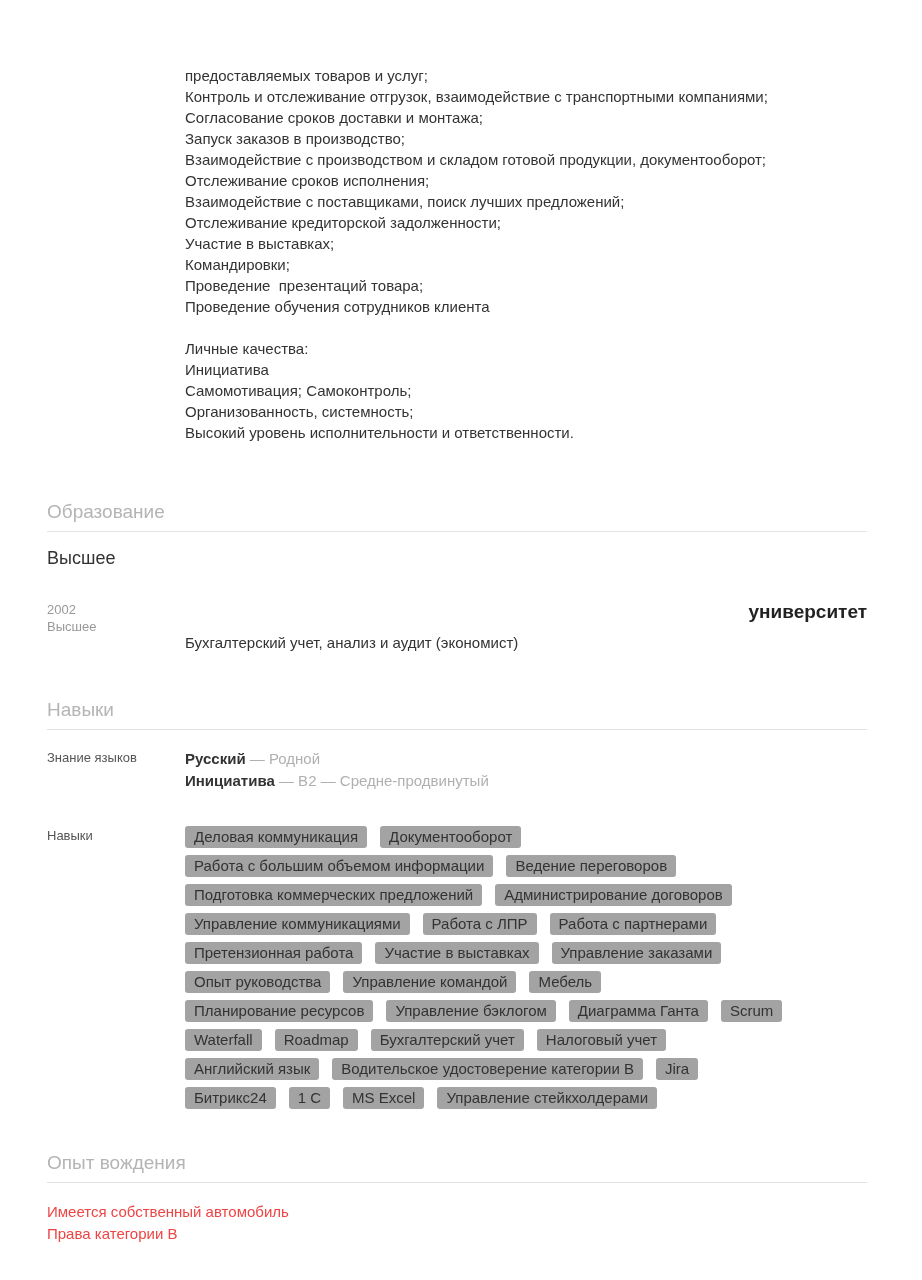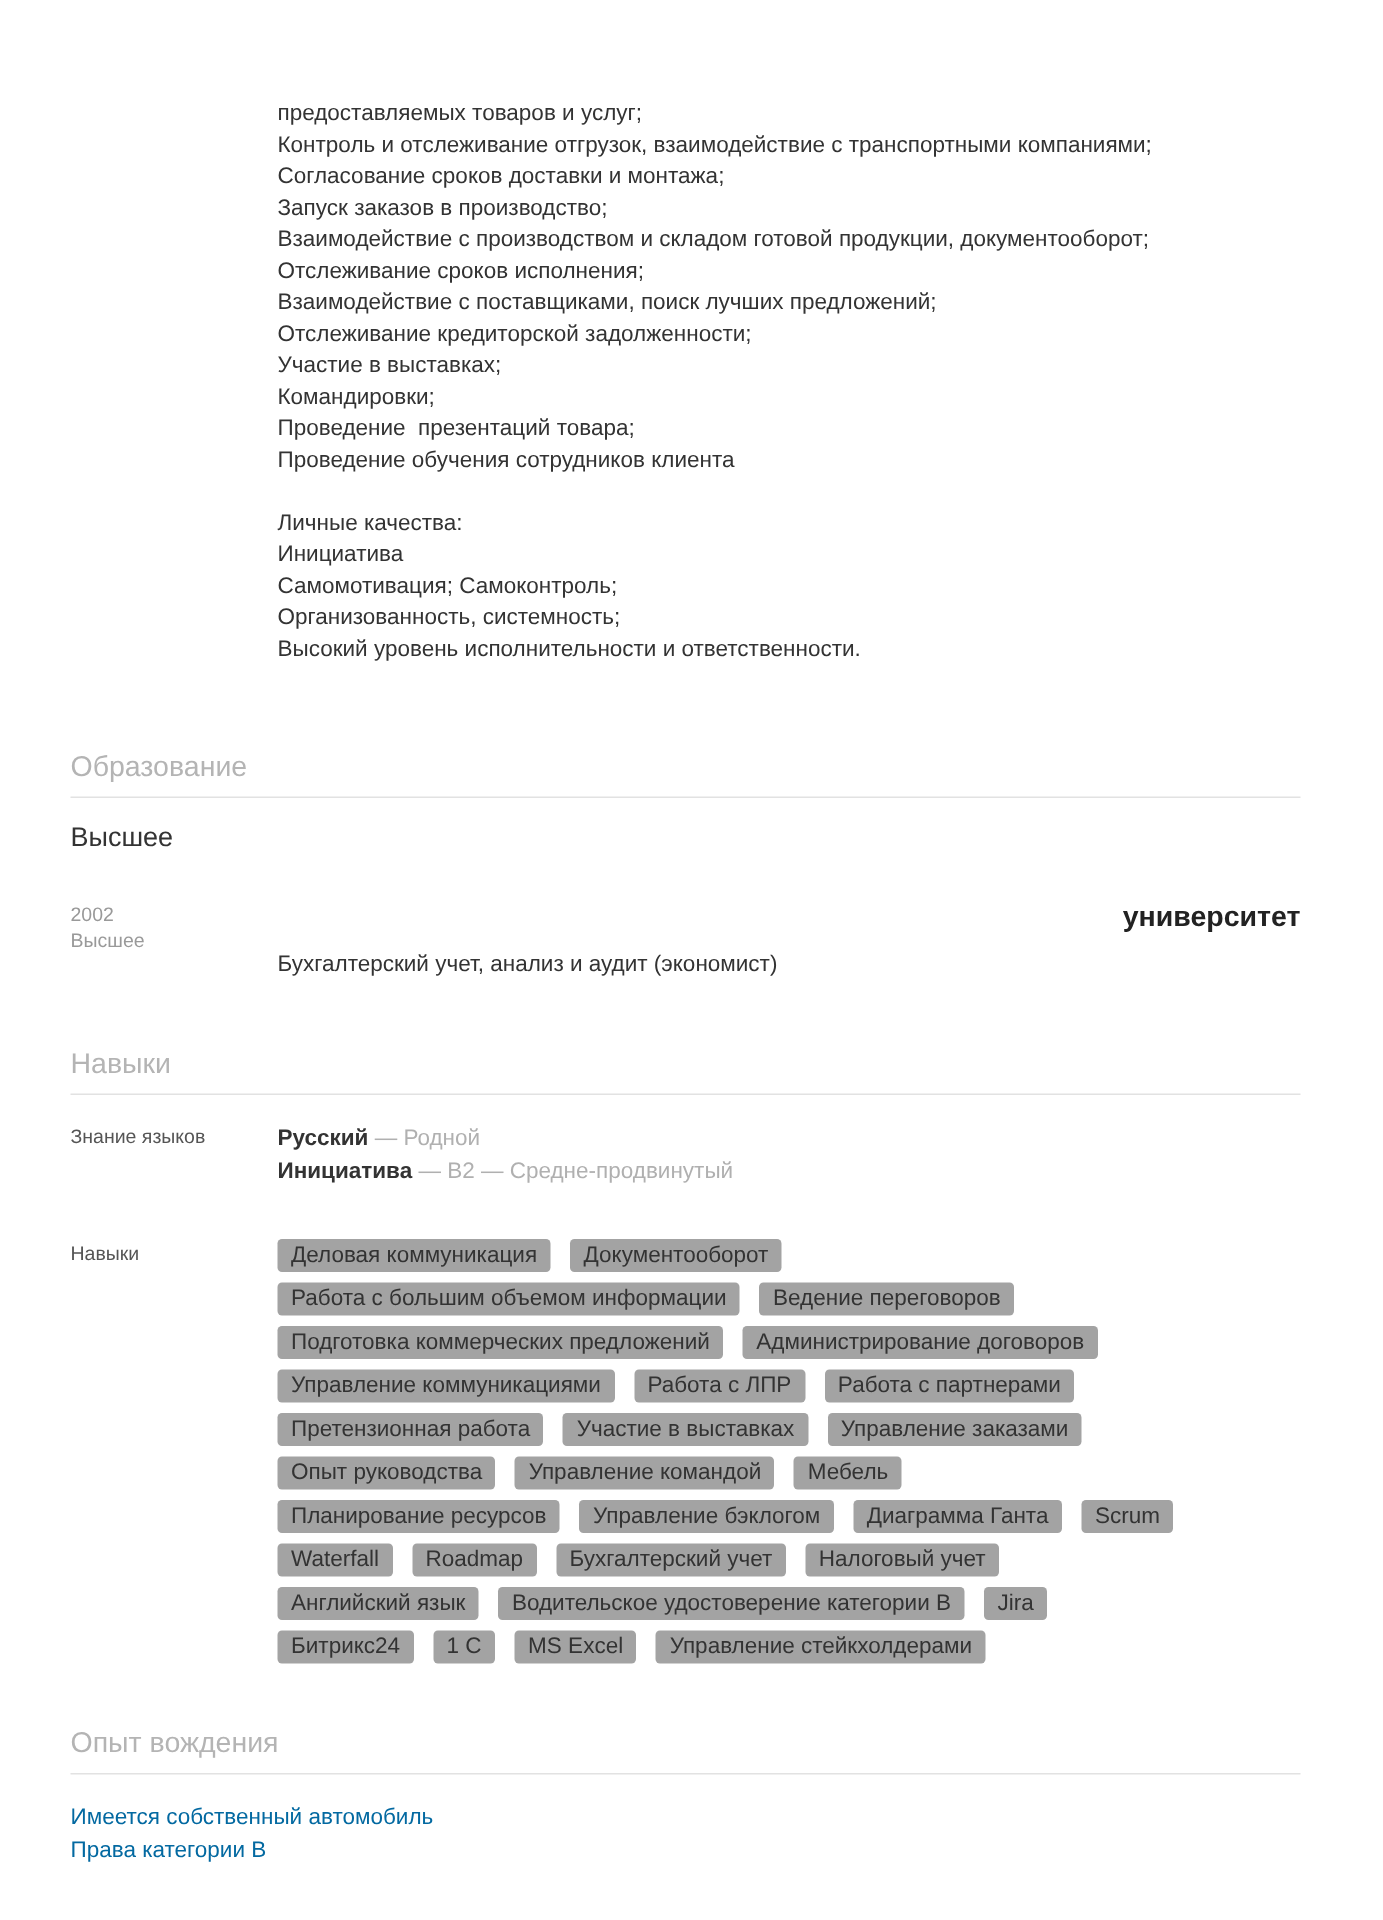"Имеется собственный автомобиль" .driving-lines .line { color: #0369a1 -> #ef4444 }
